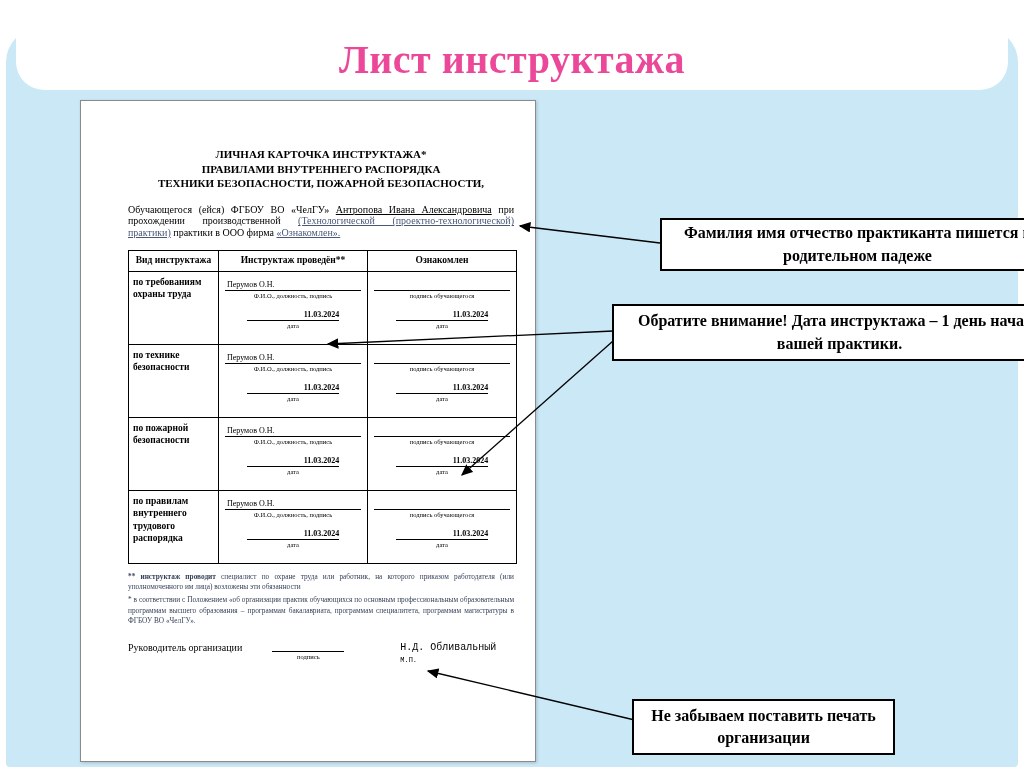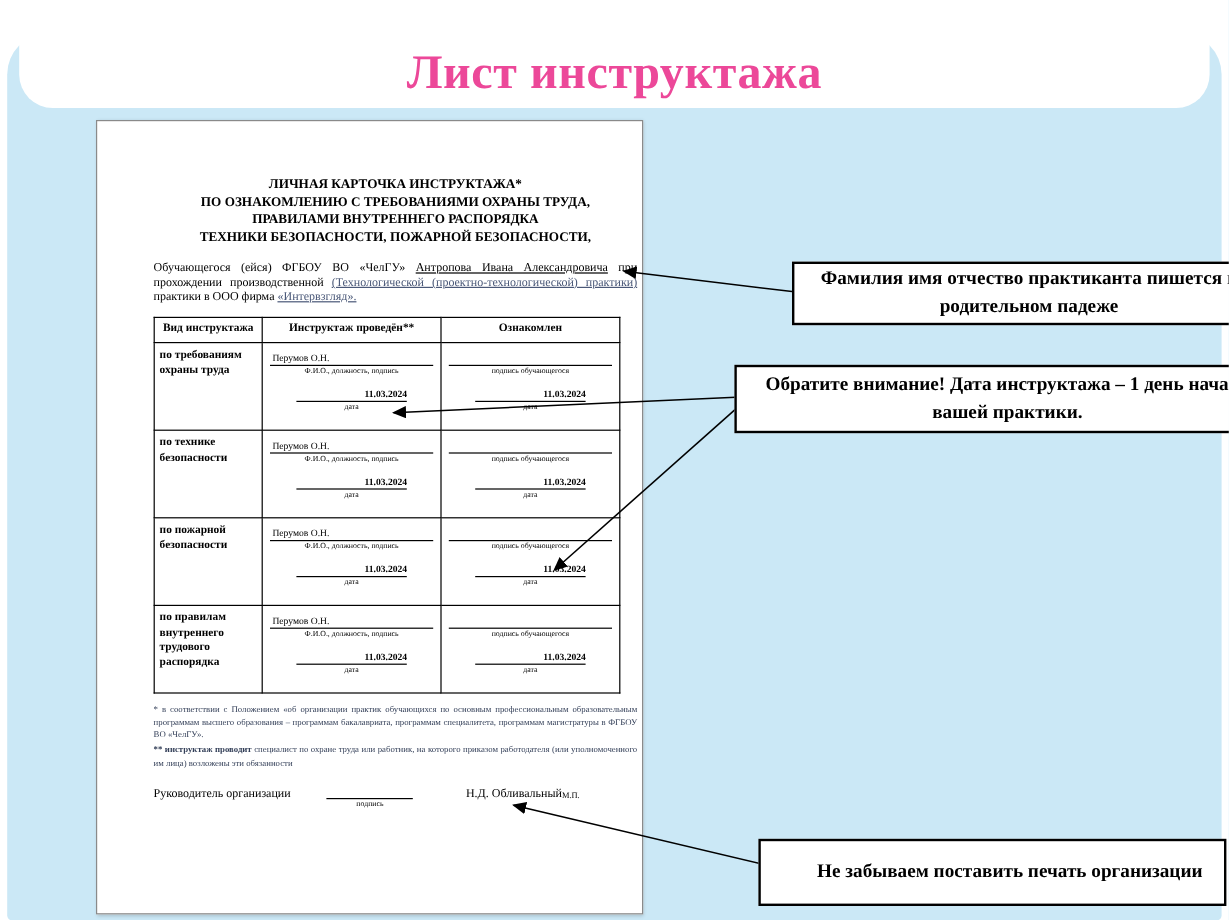"ЛИЧНАЯ КАРТОЧКА ИНСТРУКТАЖА*" .sheet { padding: 46px 4px 0 47px -> 46px 21px 0 47px }
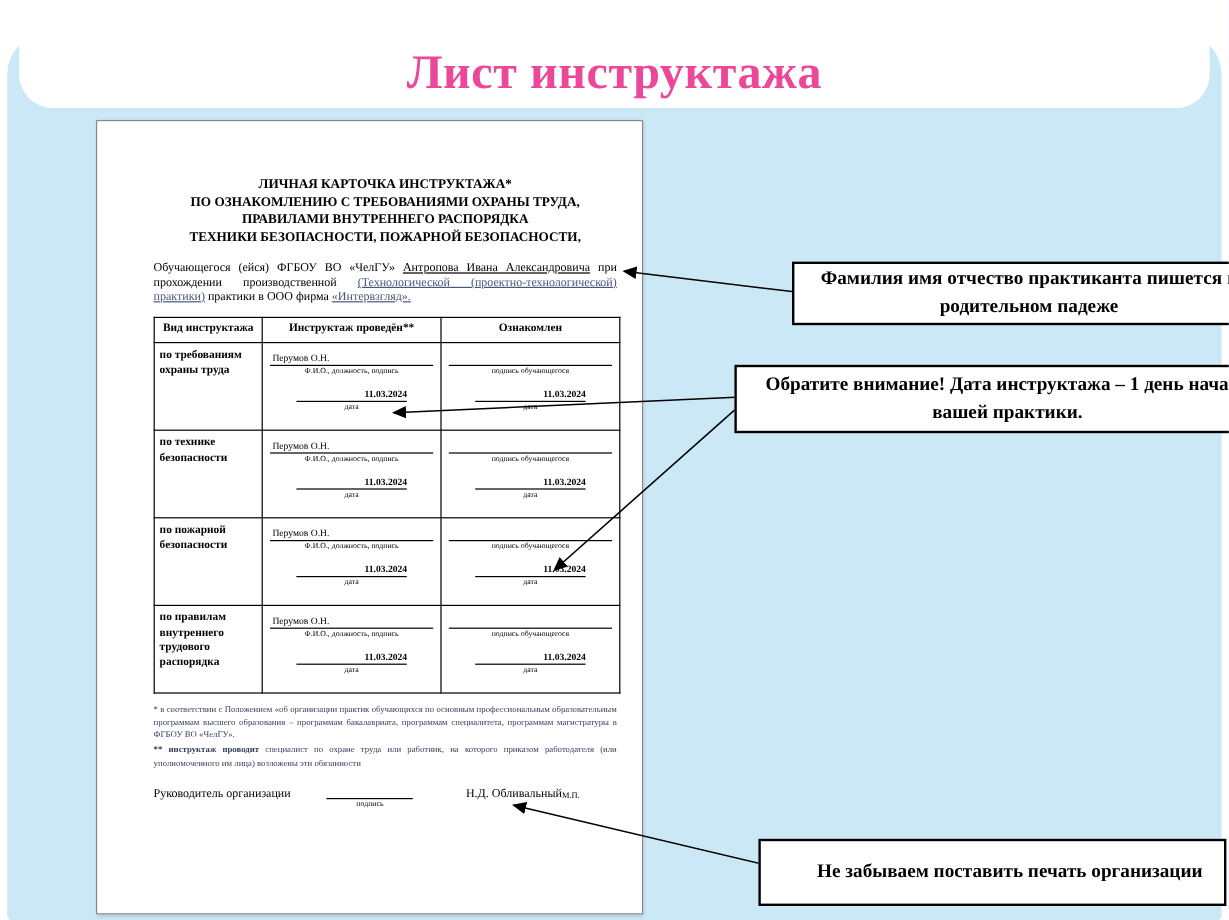"ПО ОЗНАКОМЛЕНИЮ С ТРЕБОВАНИЯМИ ОХРАНЫ" div { html: <div>ПО ОЗНАКОМЛЕНИЮ С ТРЕБОВАНИЯМИ ОХРАНЫ ТРУДА,</div> -> none }
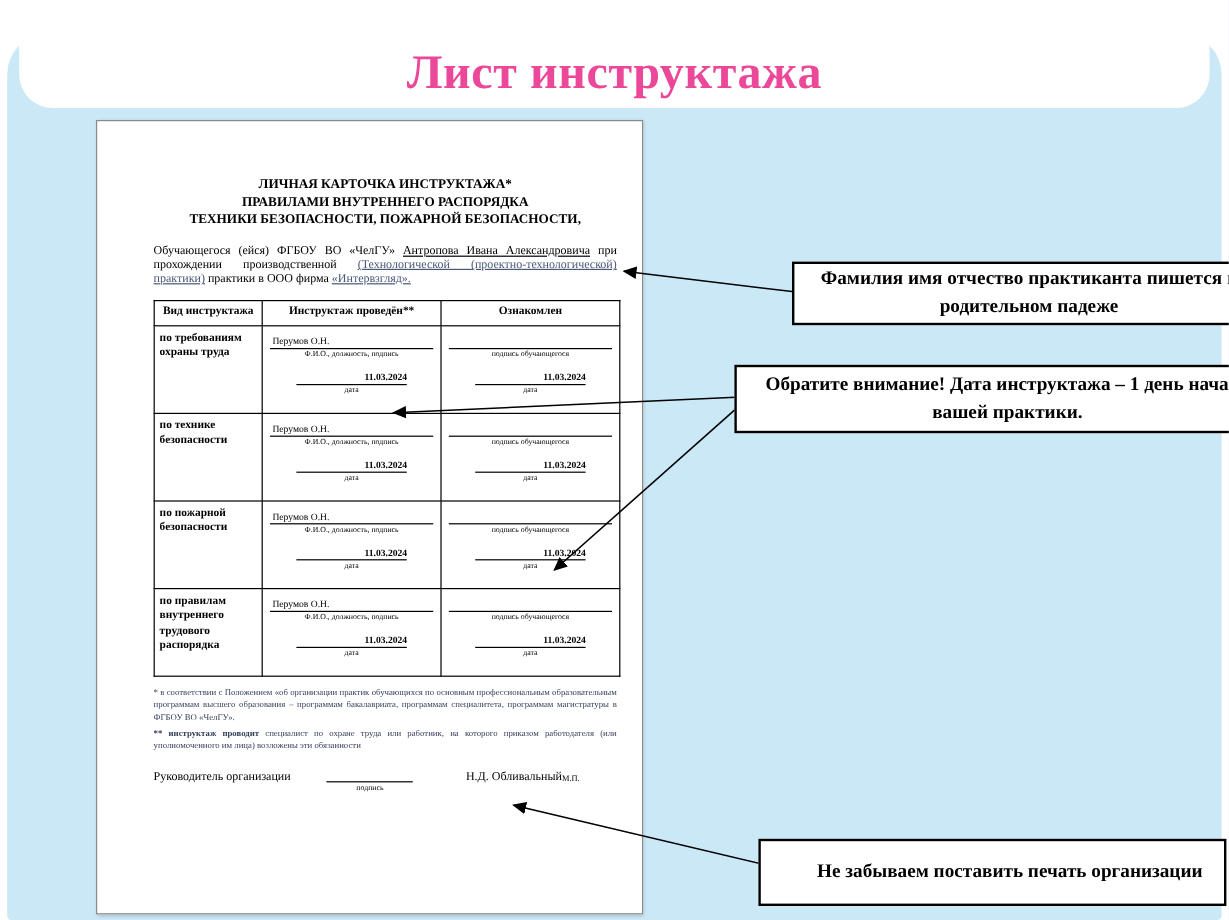"«Интервзгляд»." span.field { text: Интервзгляд -> Ознакомлен }
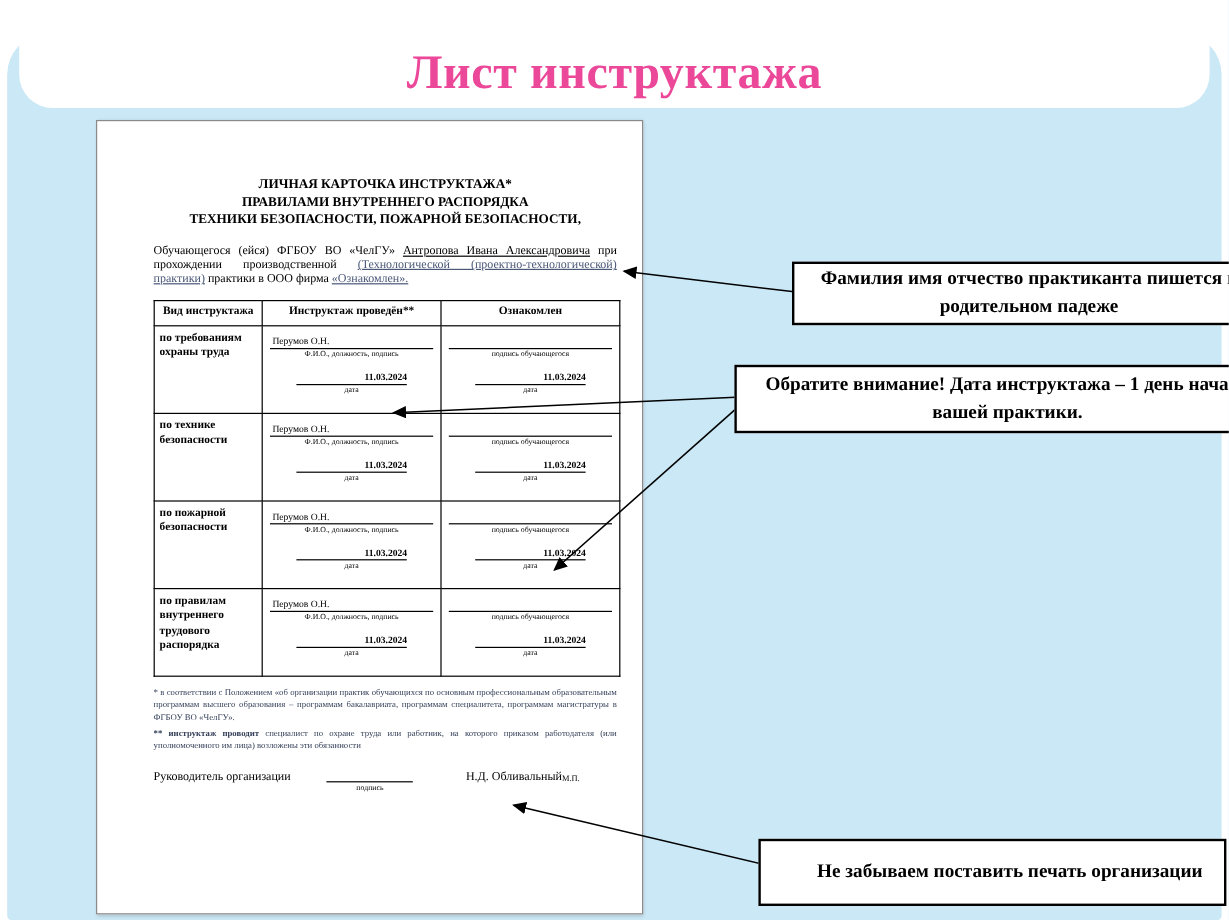"* в соответствии с Положением" p { order: before "** инструктаж проводит специалист по" -> after "** инструктаж проводит специалист по" }
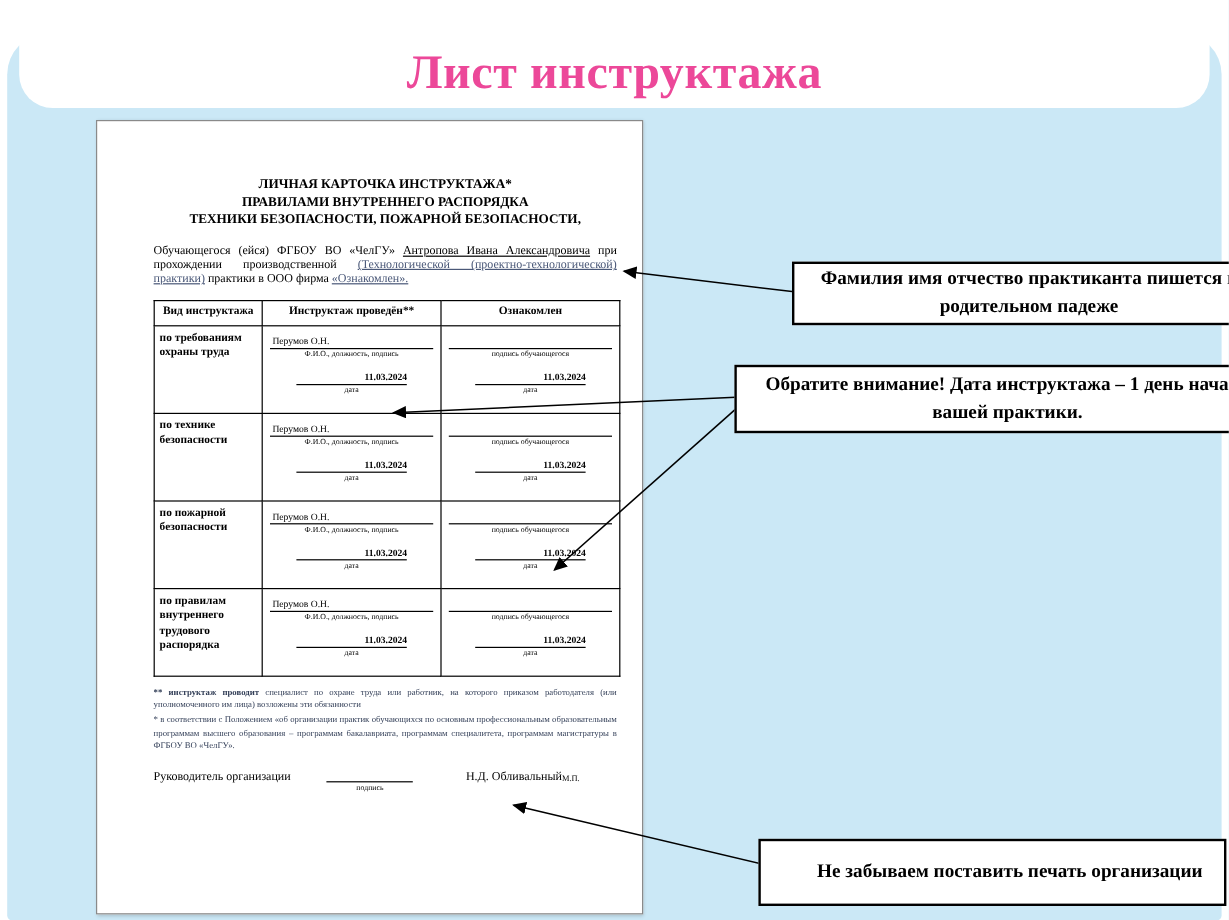"Н.Д. Обливальный" .sig-row .name-col { flex-direction: row -> column; font-family: none -> Liberation Mono, monospace; margin-left: 44px -> 56px }
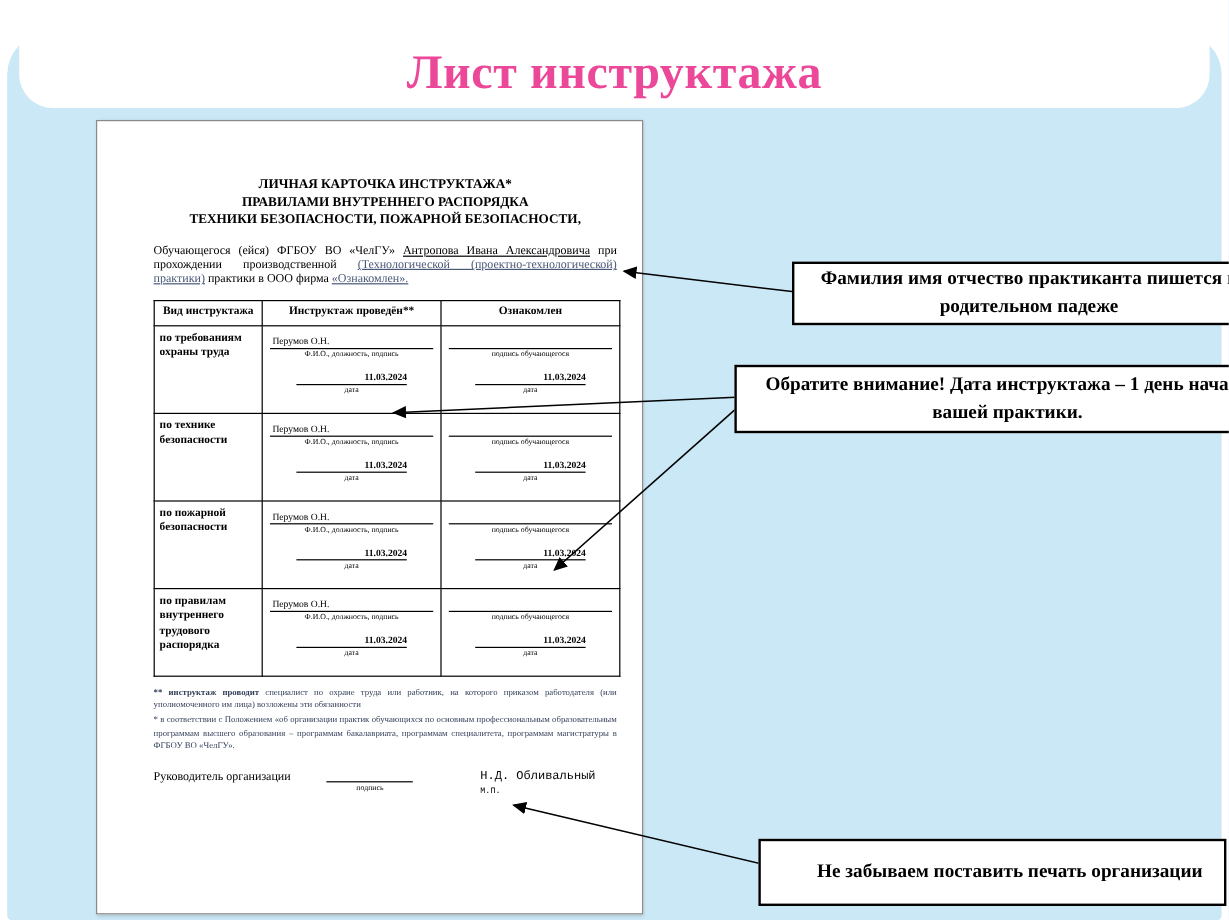"Не забываем поставить печать организации" #co-stamp { padding-left: 41px -> none; width: 390px -> 263px }
